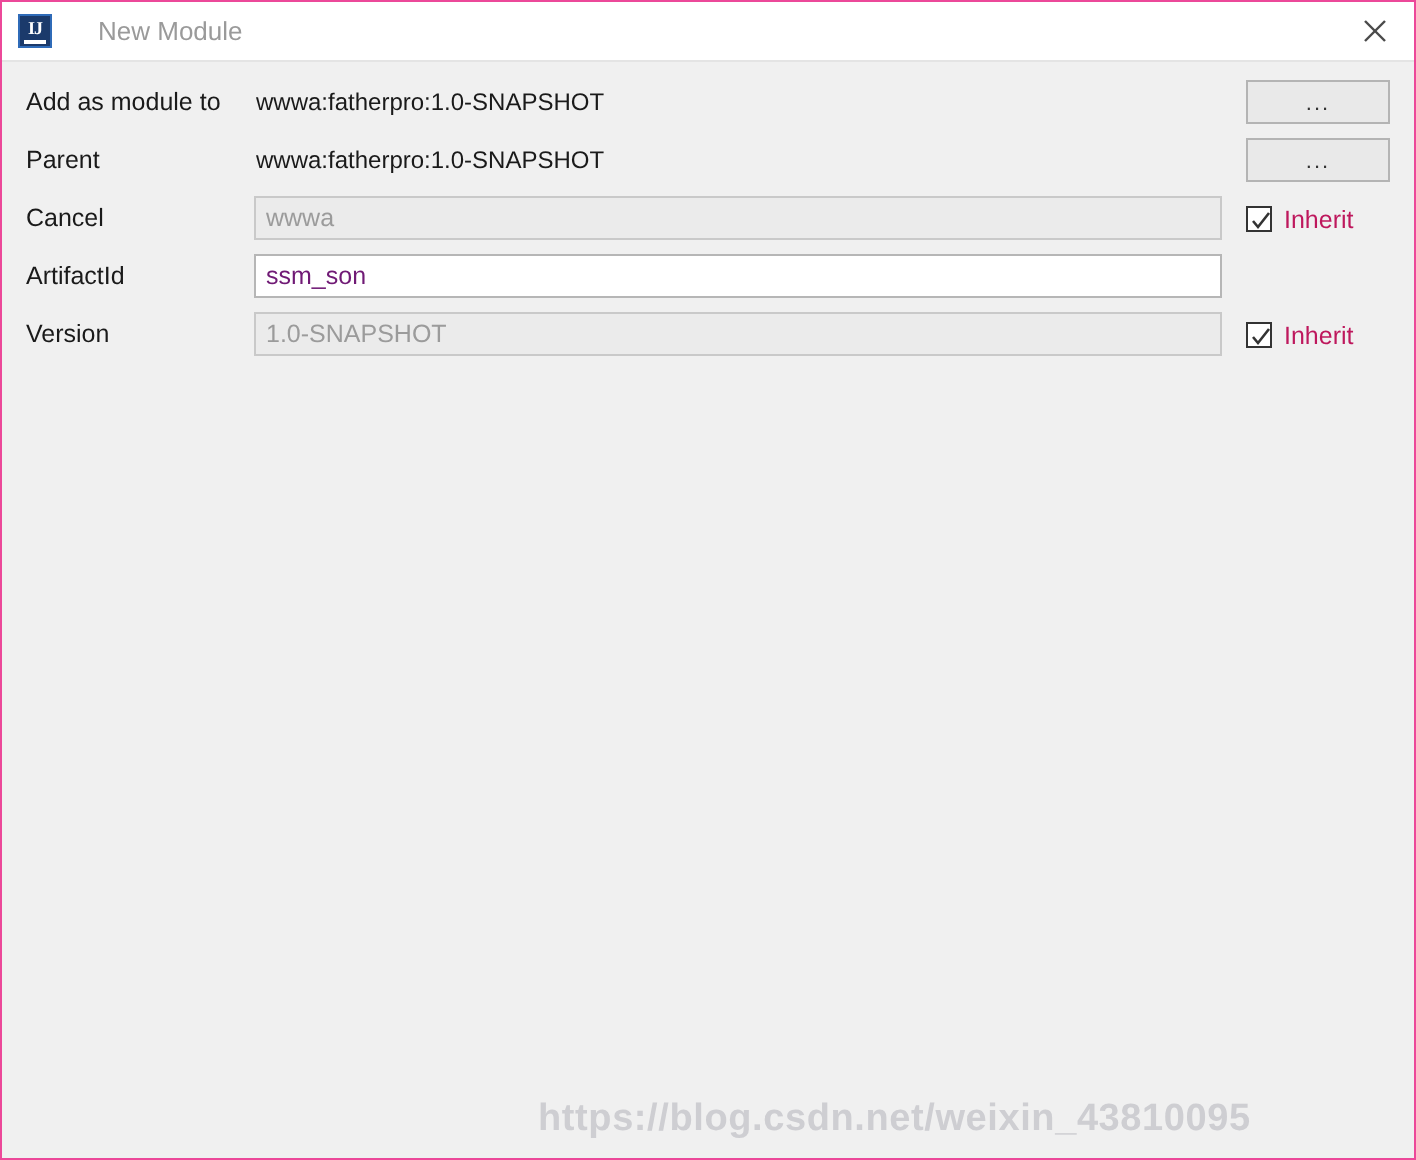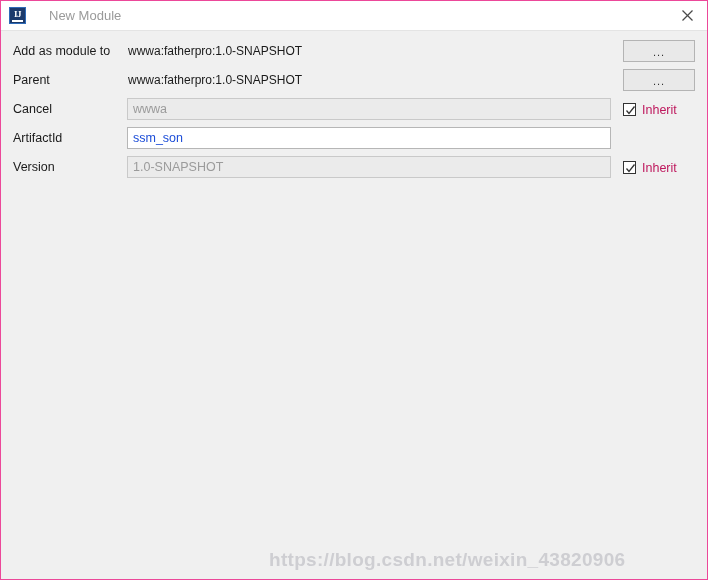"ssm_son" .textfield { color: #1d4ed8 -> #701a75 }
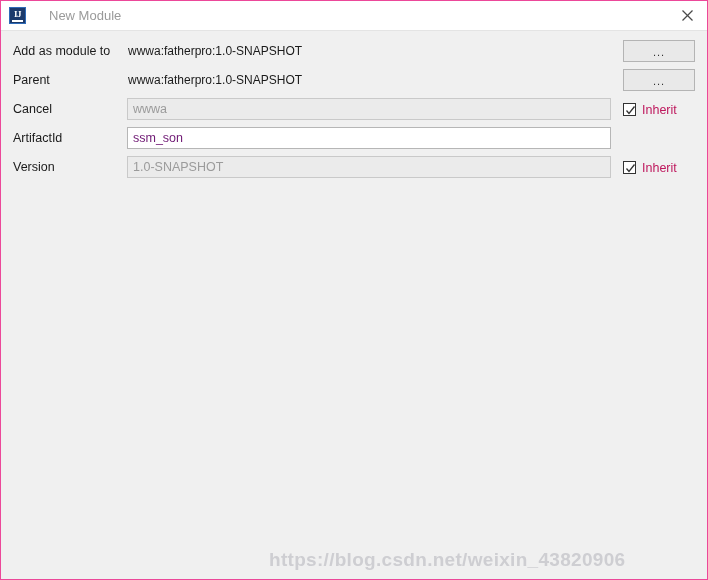"https://blog.csdn.net/weixin_438​20906" div { text: 20906 -> 10095 }
